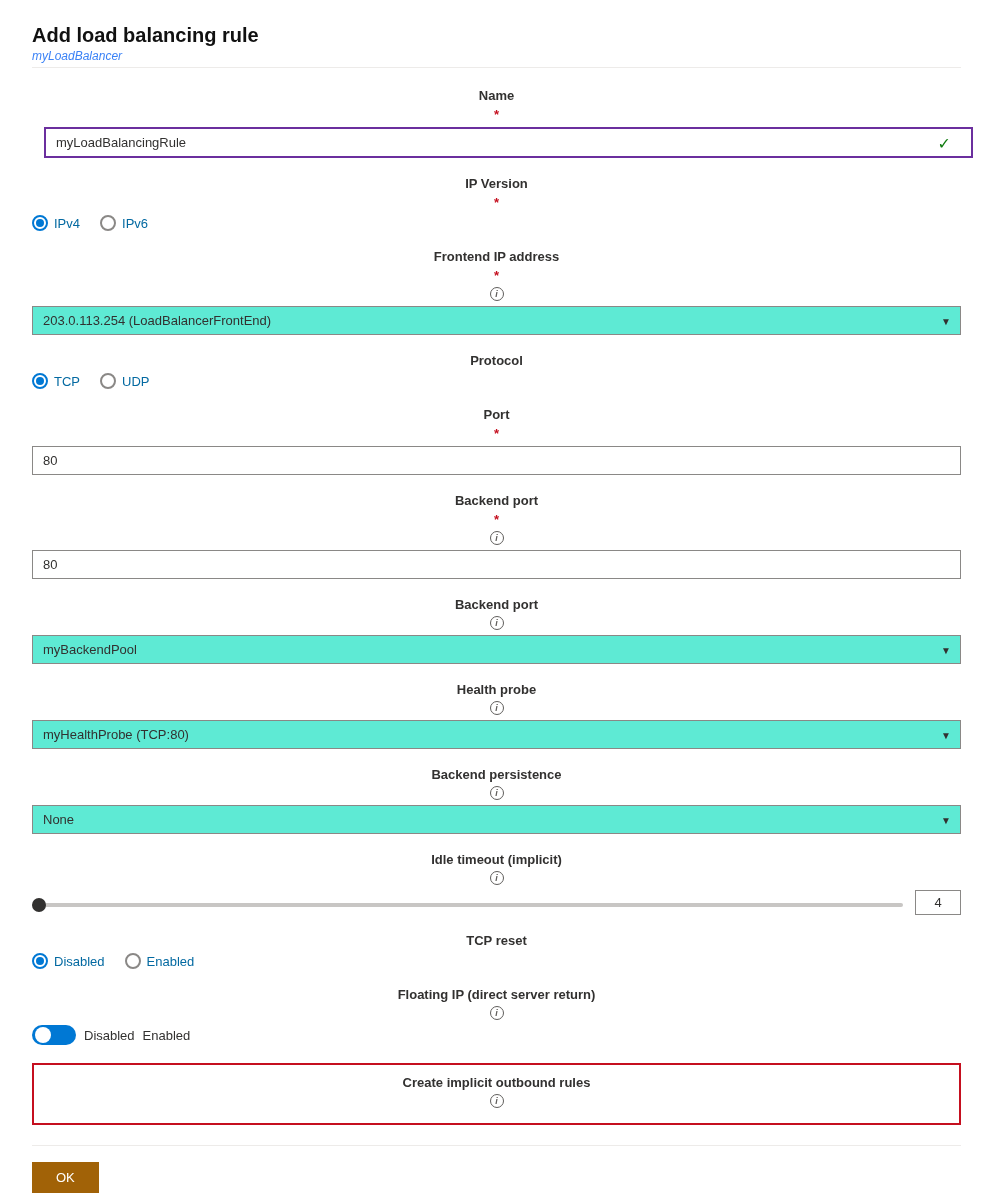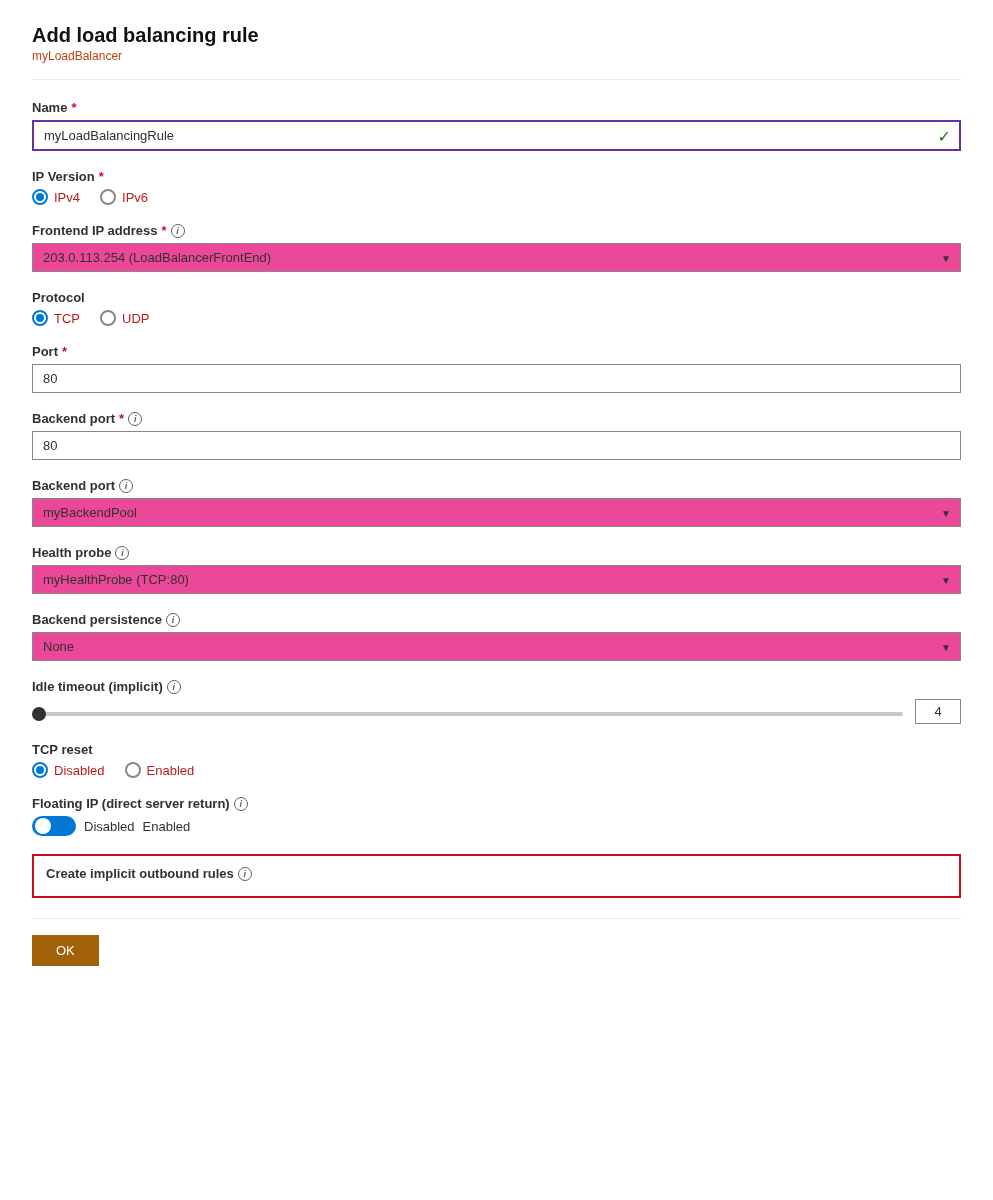"myLoadBalancer" .page-subtitle { color: #c2410c -> #3b82f6; font-style: none -> italic; margin-bottom: 16px -> 4px }
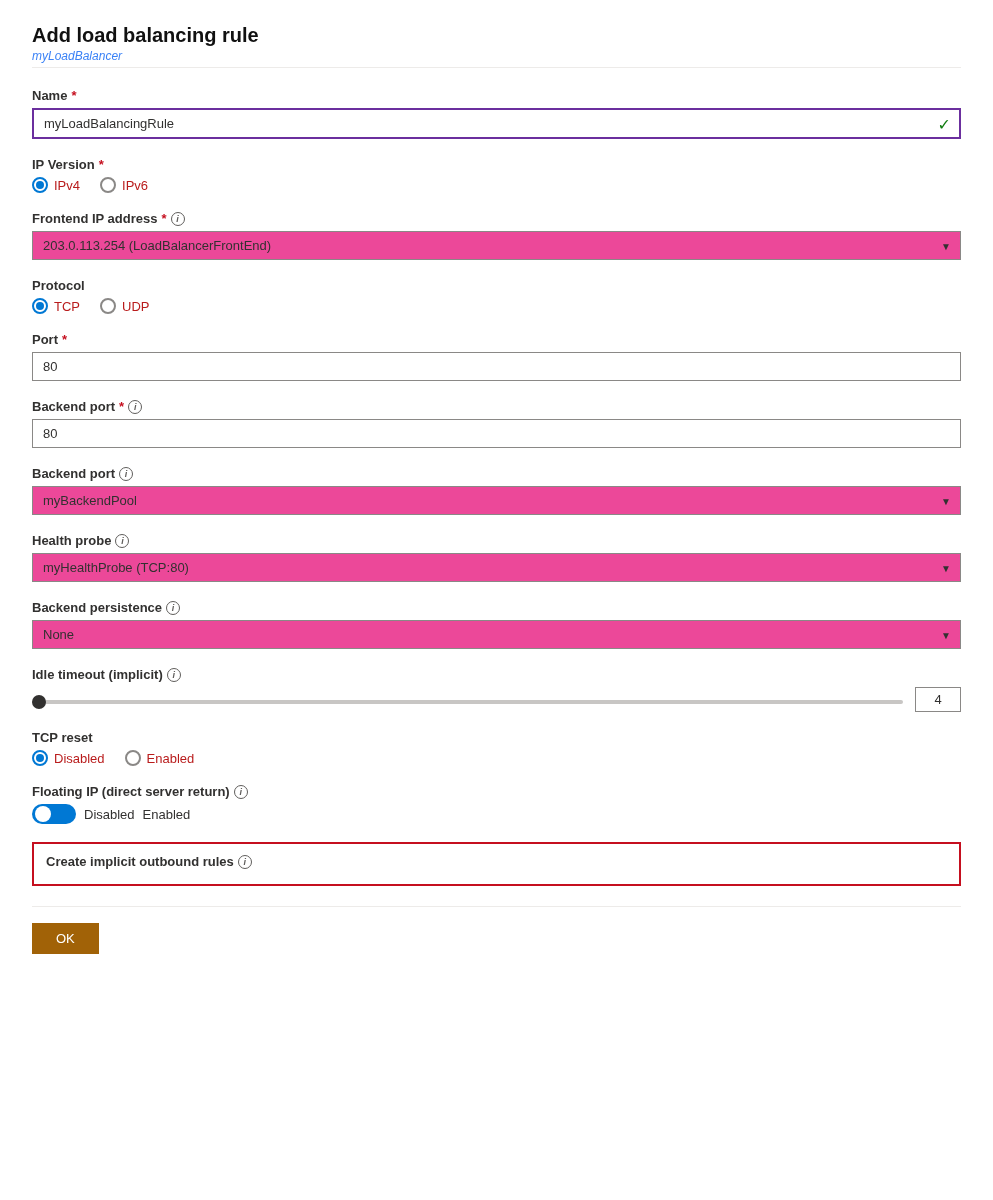"Name" .form-label { flex-direction: none -> column }
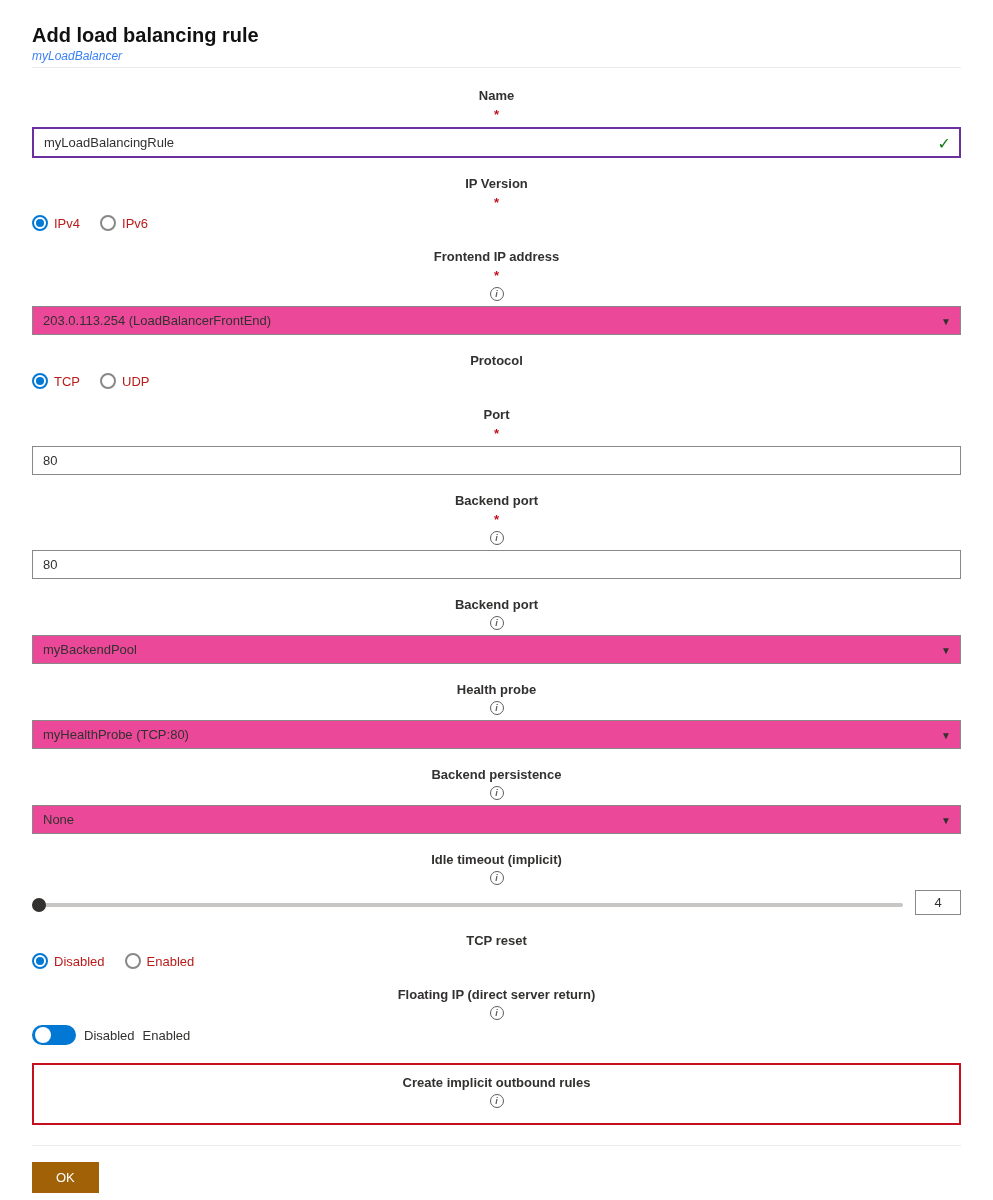"myLoadBalancingRule" .input-with-check input { margin-left: none -> 12px }
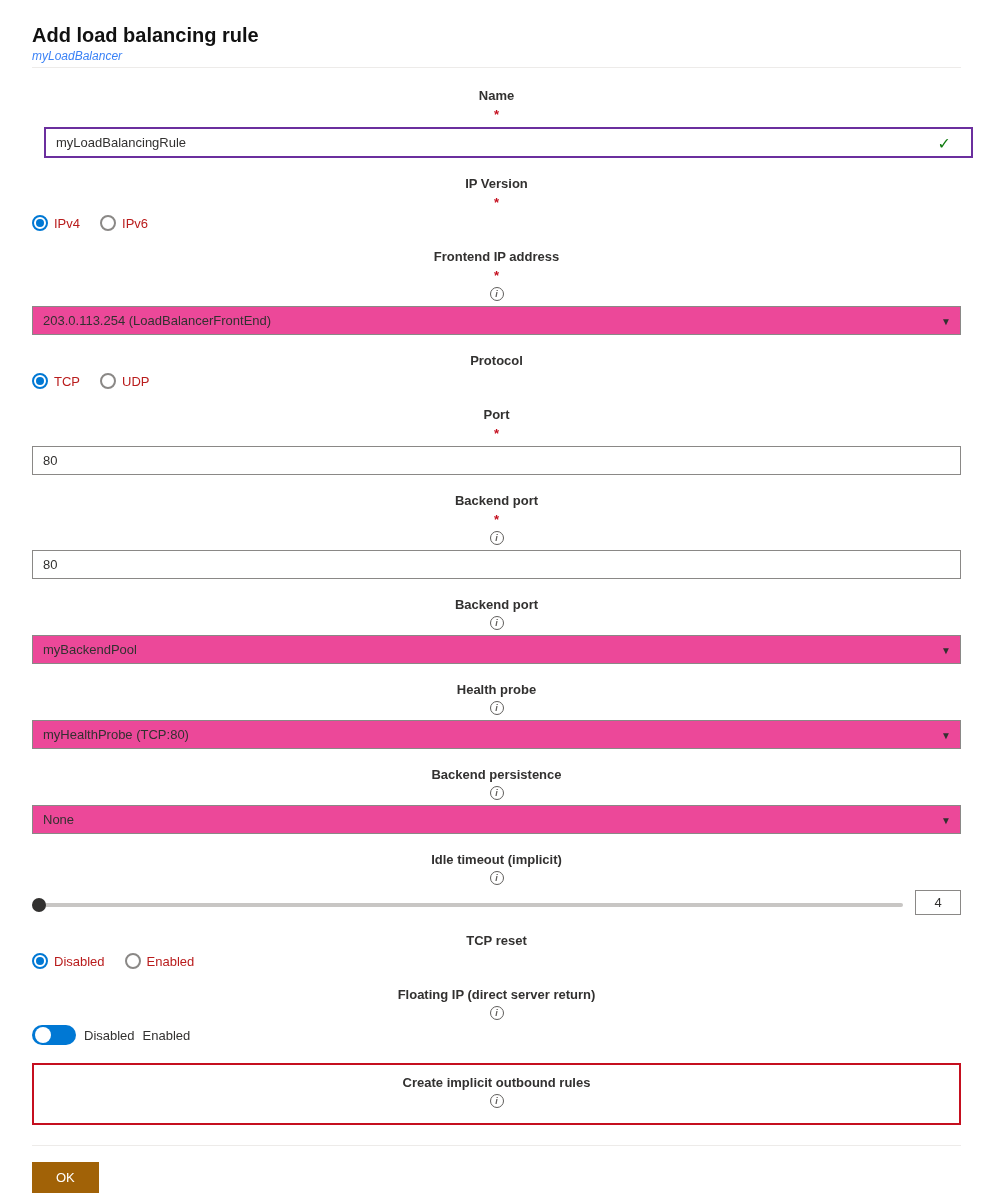"IPv4" .radio-label { color: #b91c1c -> #0369a1 }
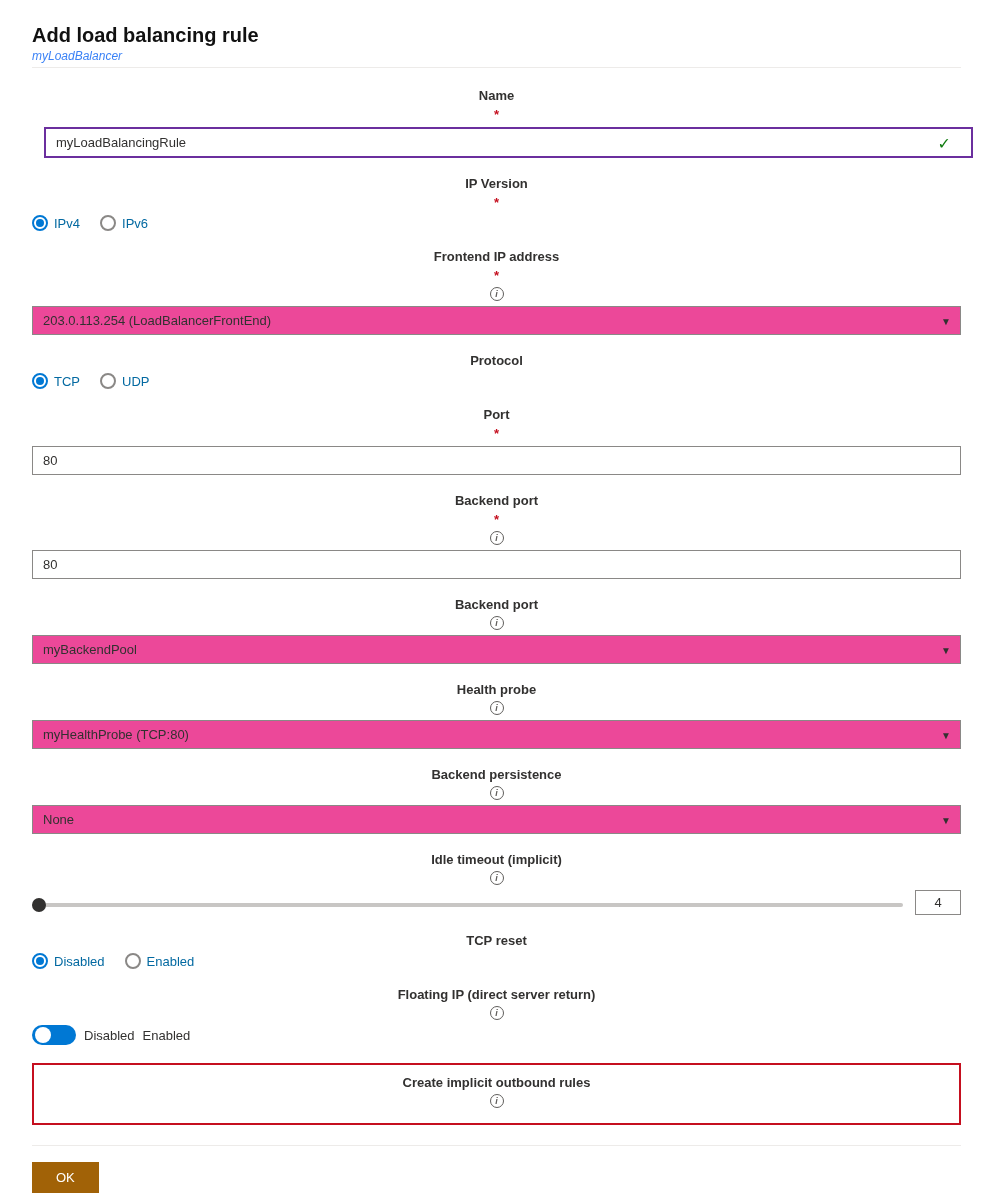"203.0.113.254 (LoadBalancerFrontEnd)" .select-wrapper select { background: #ec4899 -> #5eead4 }
